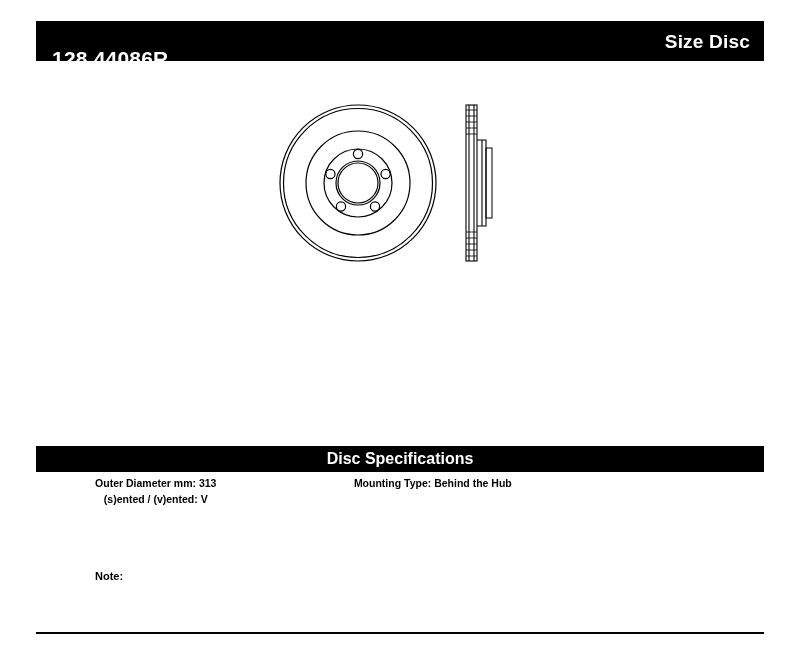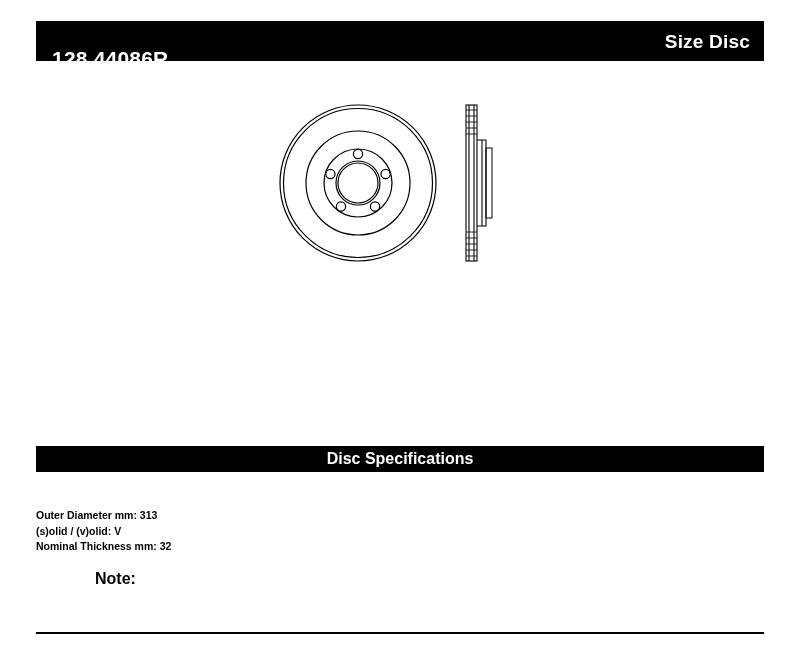"Outer Diameter mm: 313" .col-left { margin-top: 32px -> none; text-align: left -> center }
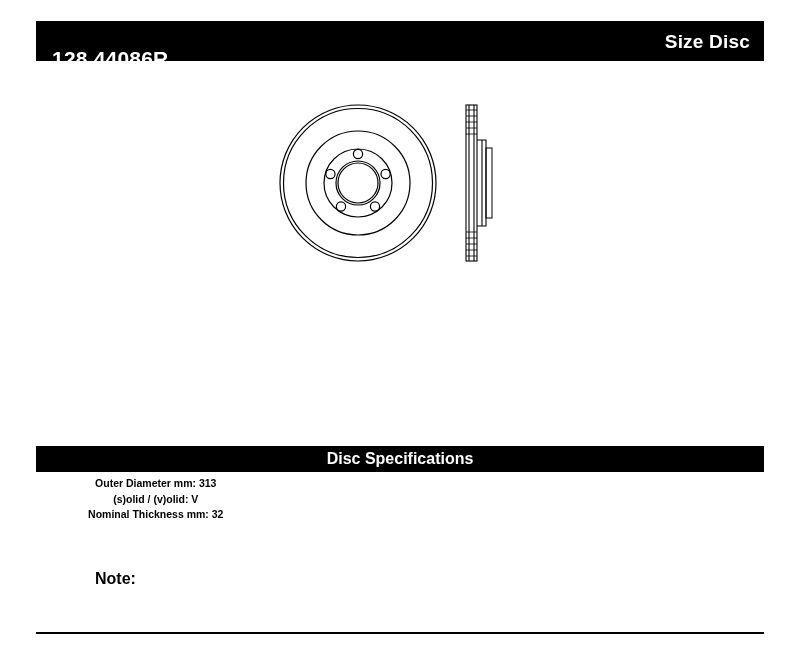"Mounting Type: Behind the Hub" div.col { html: none -> <div> <div>Mounting Type: Behind the Hub</div> </div> }
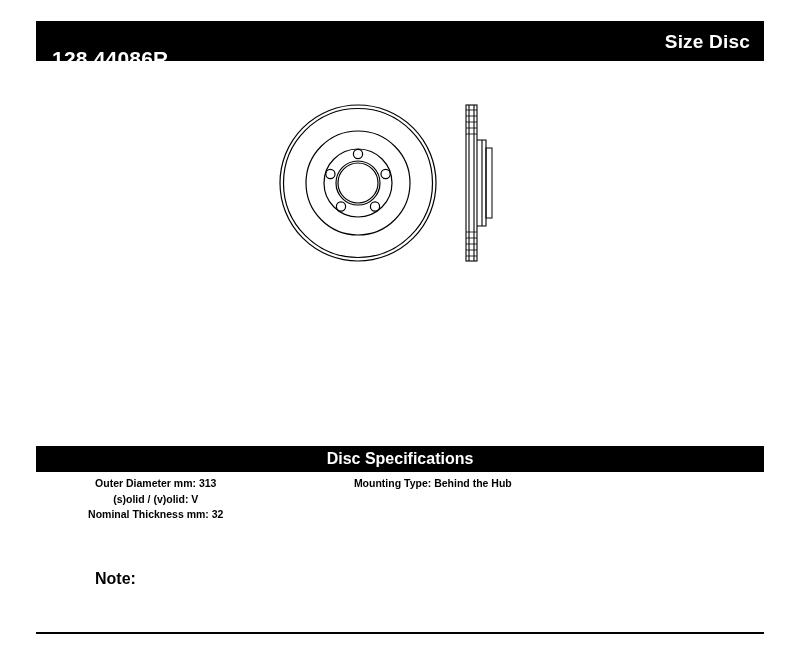"(s)olid / (v)olid: V" div.spec-line { text: olid / (v)olid -> ented / (v)ented }
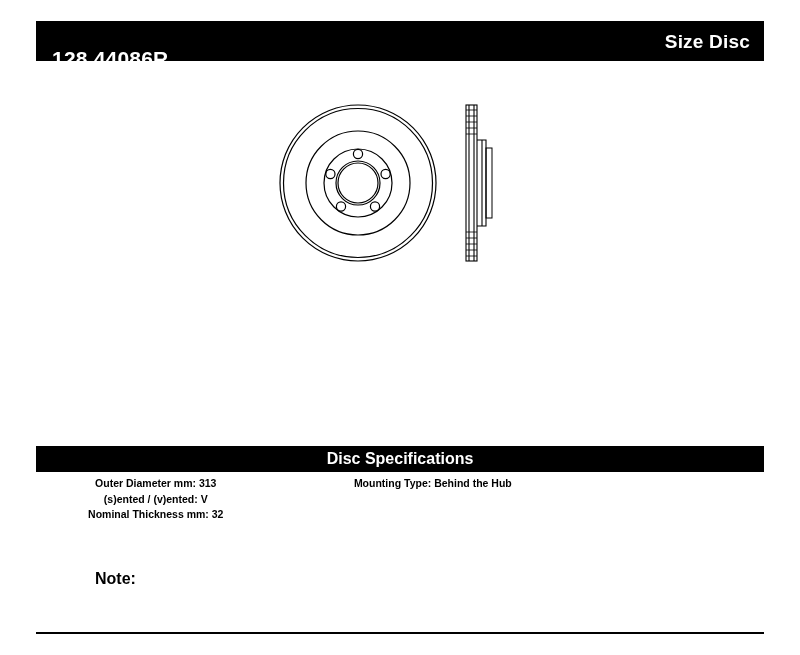"Nominal Thickness mm: 32" div.spec-line { html: <div>Nominal Thickness mm: 32</div> -> none }
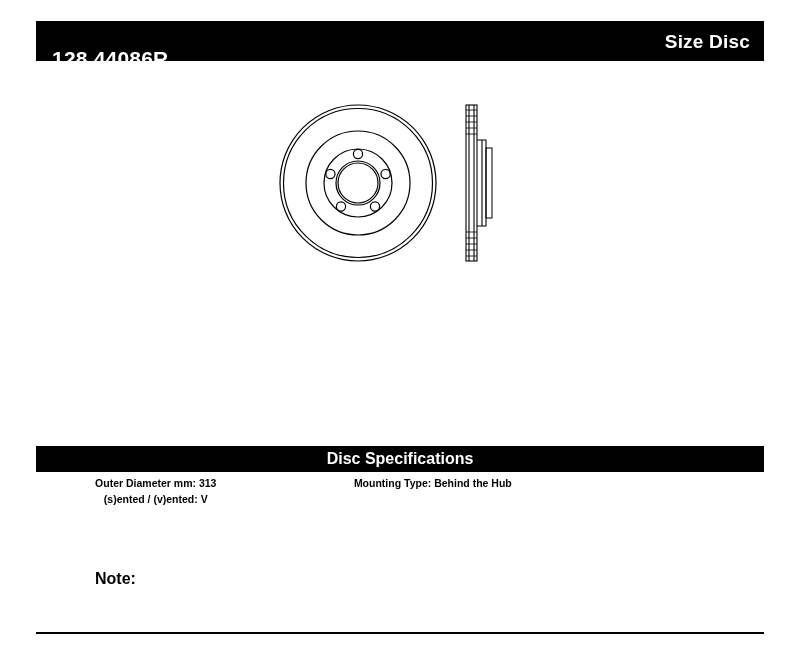"Note:" .note { font-size: 16px -> 11px }
